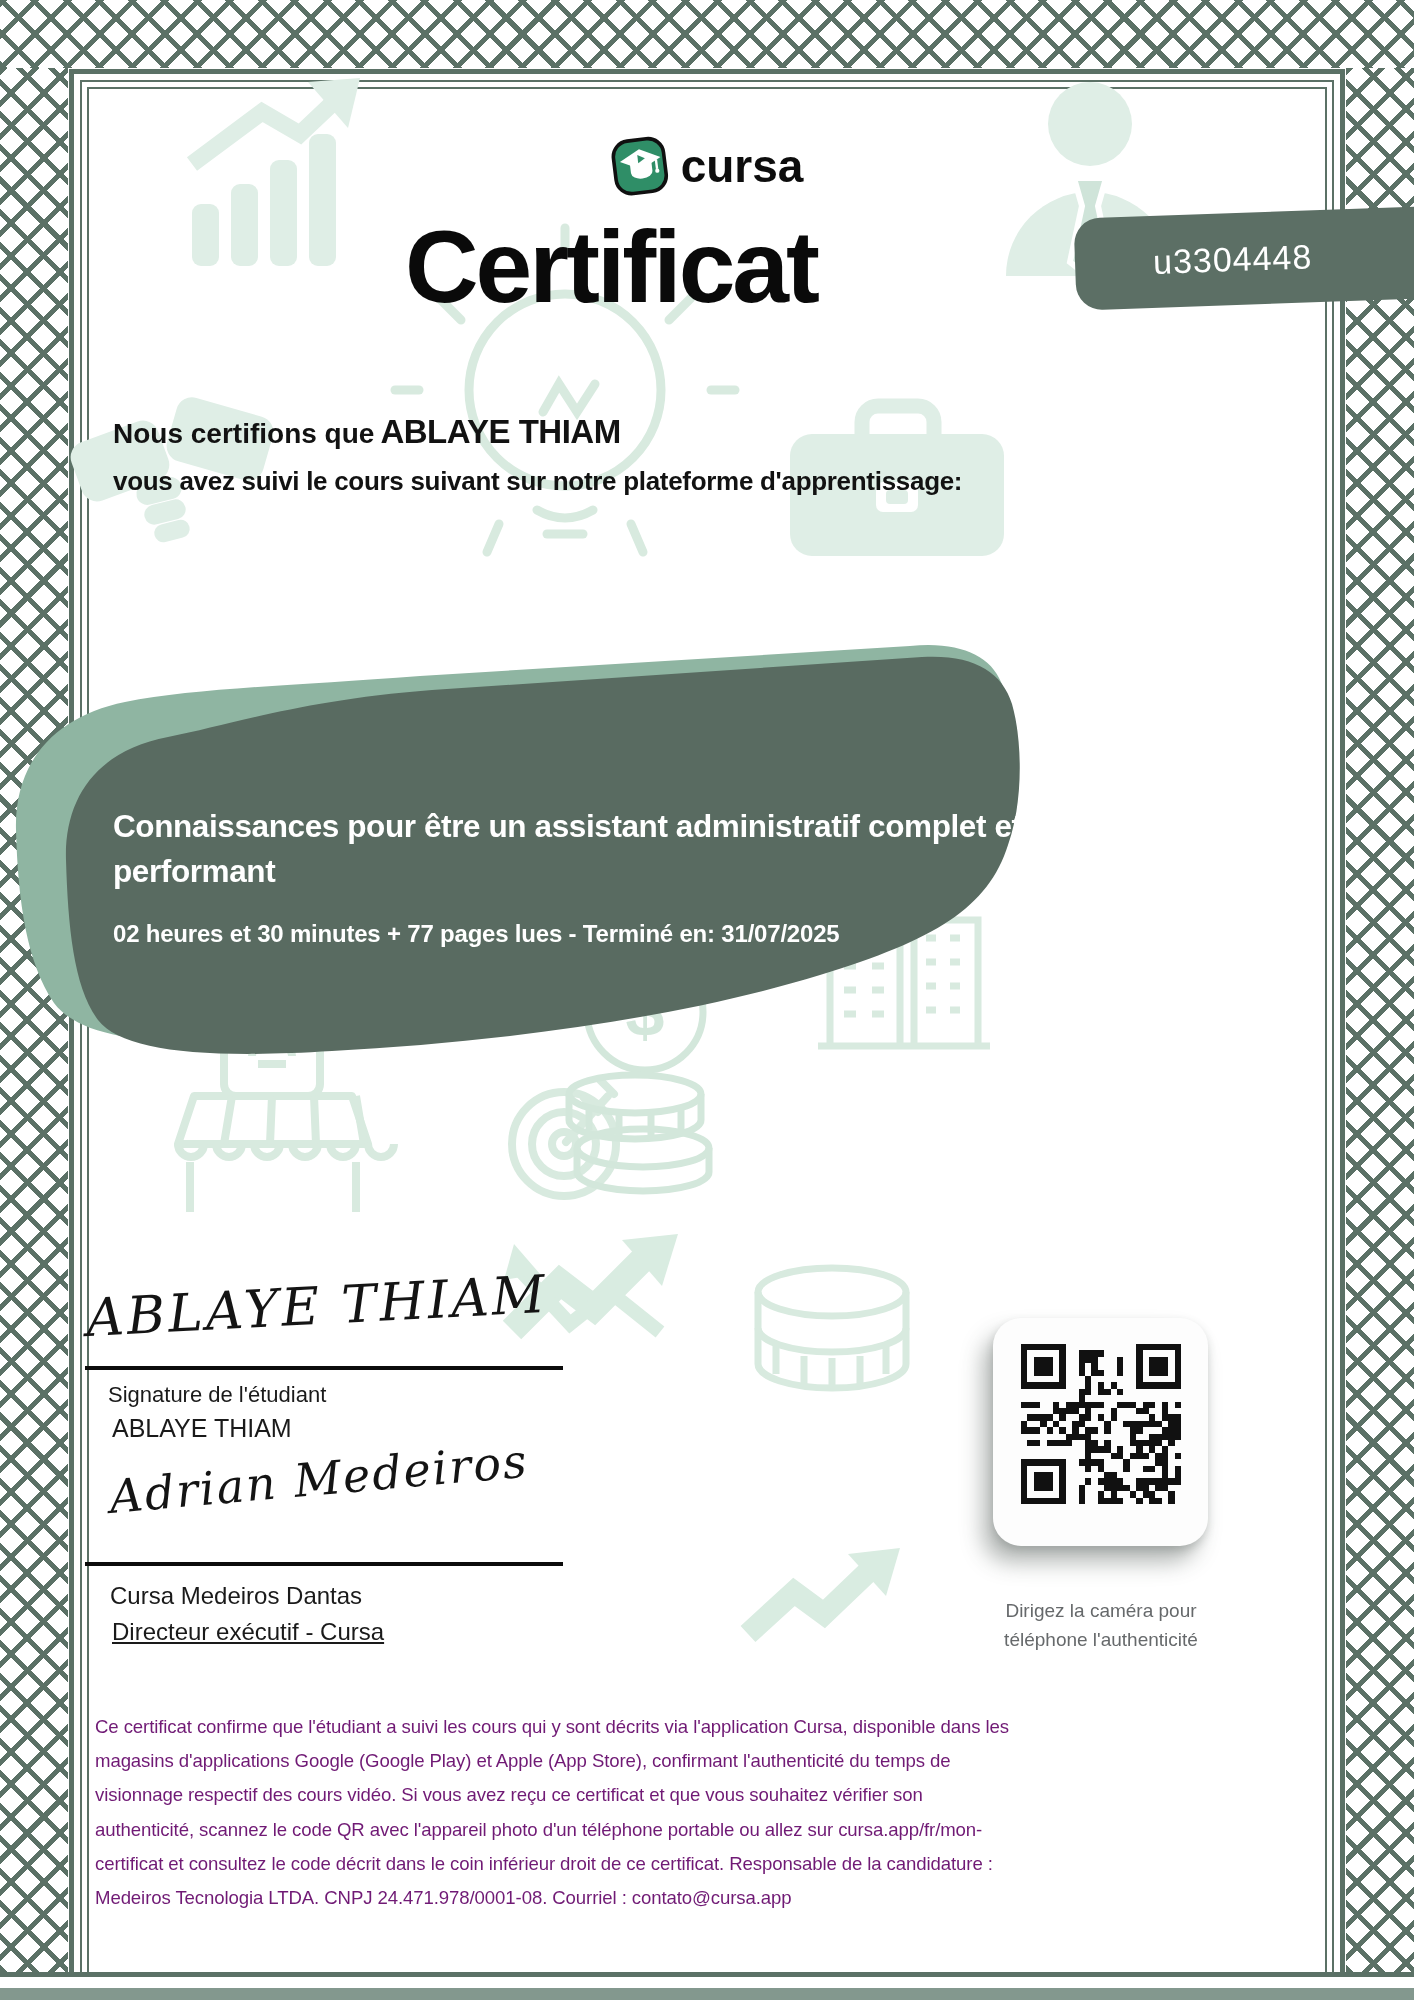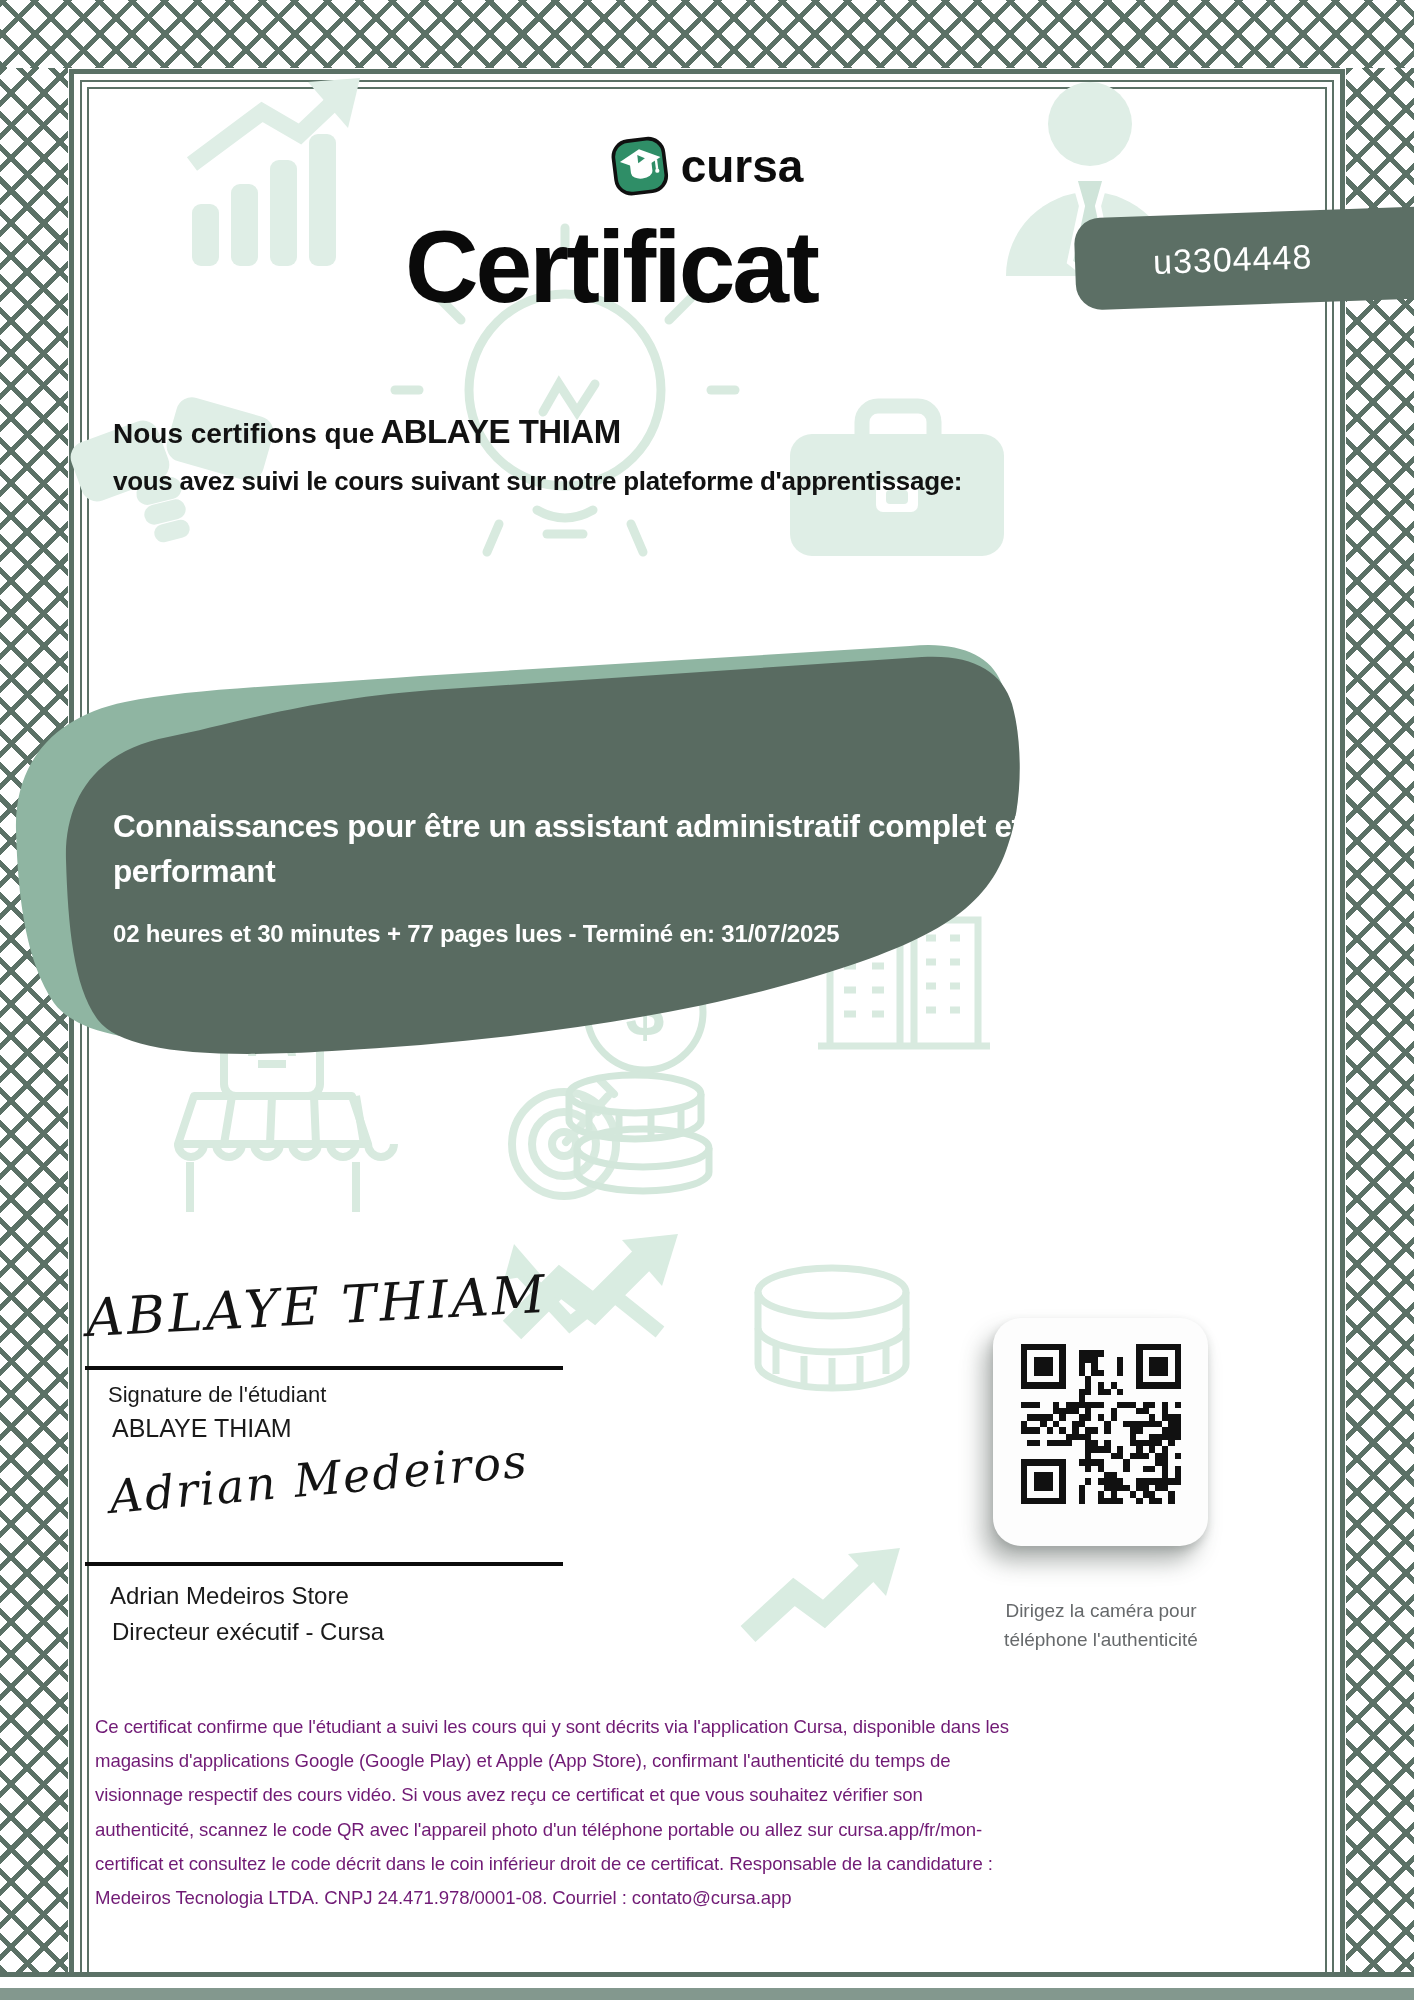"Adrian Medeiros Store" div.layer { text: Adrian Medeiros Store -> Cursa Medeiros Dantas }
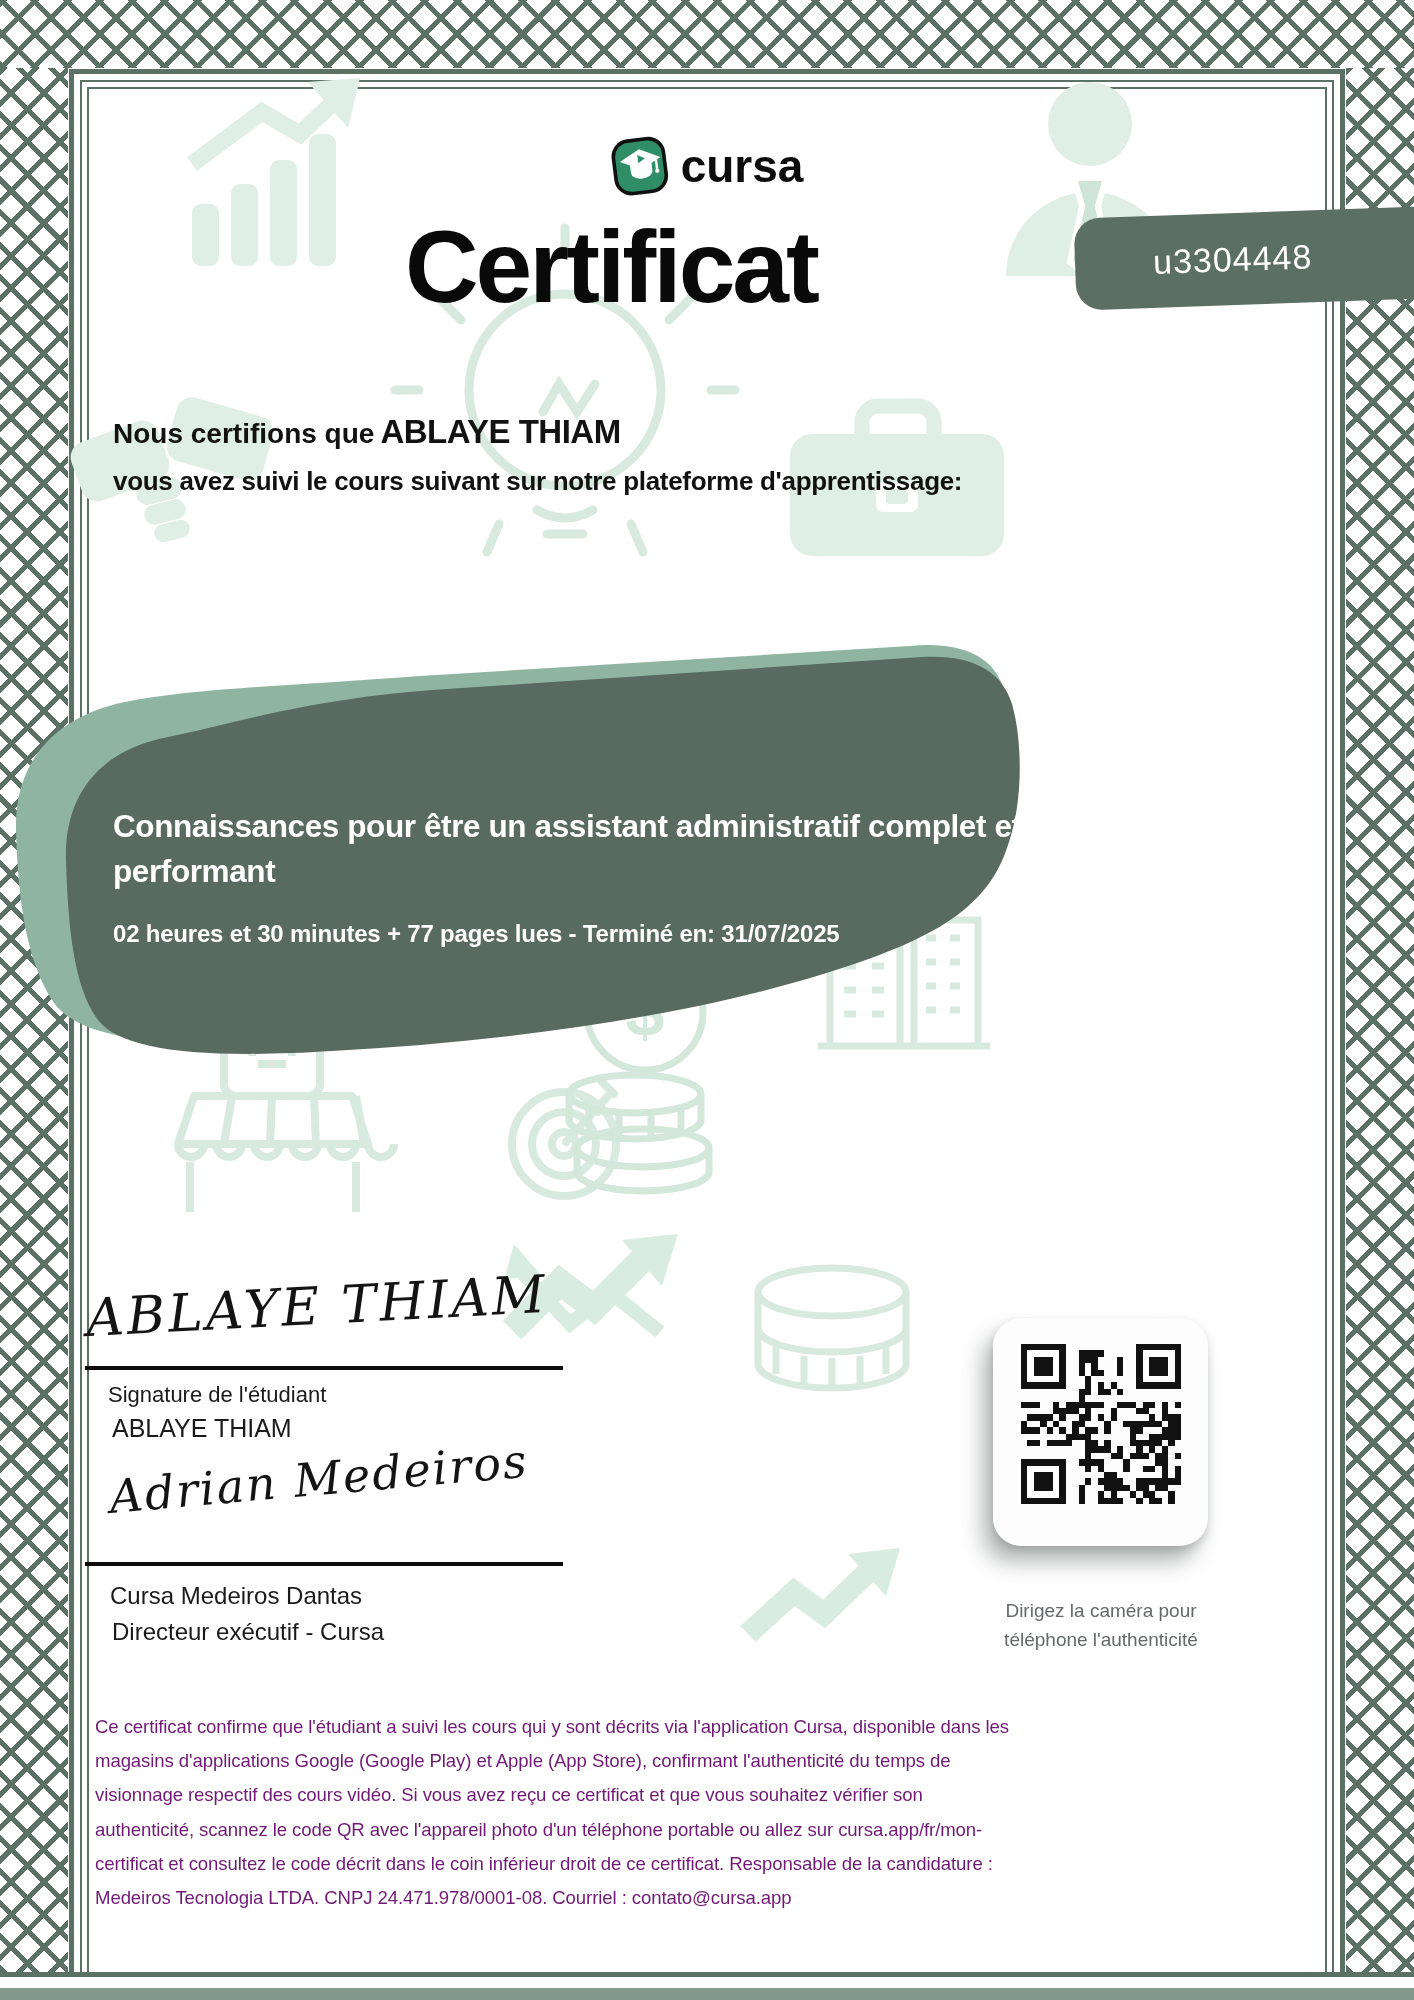"Directeur exécutif - Cursa" .p4 { text-decoration: none -> underline }
